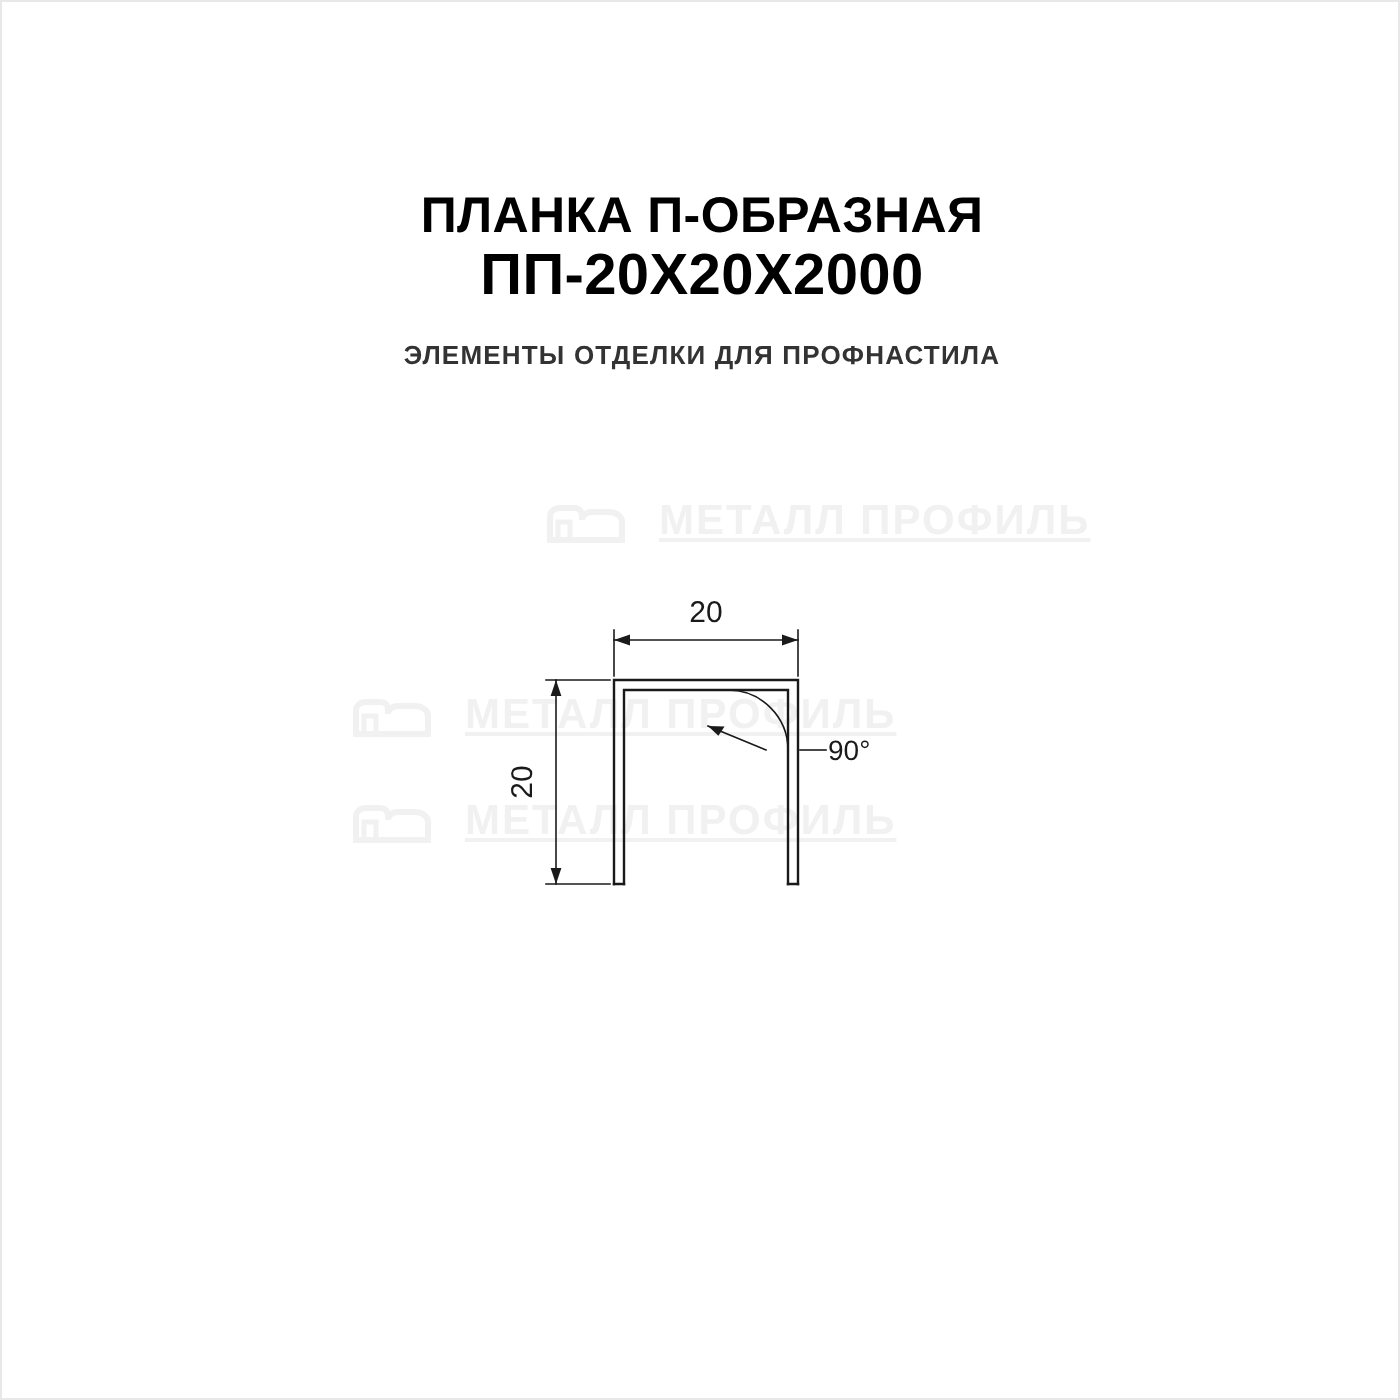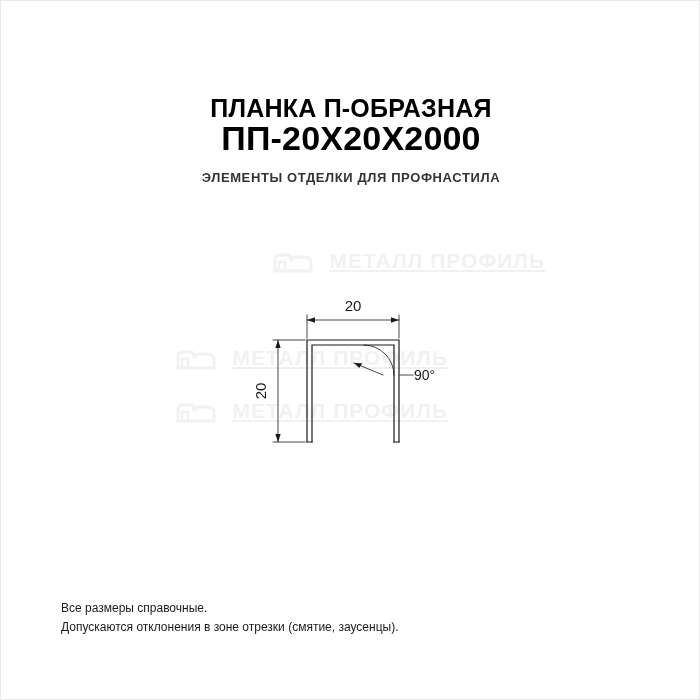"ПП-20Х20Х2000" .title-line2 { font-size: 34px -> 29px }
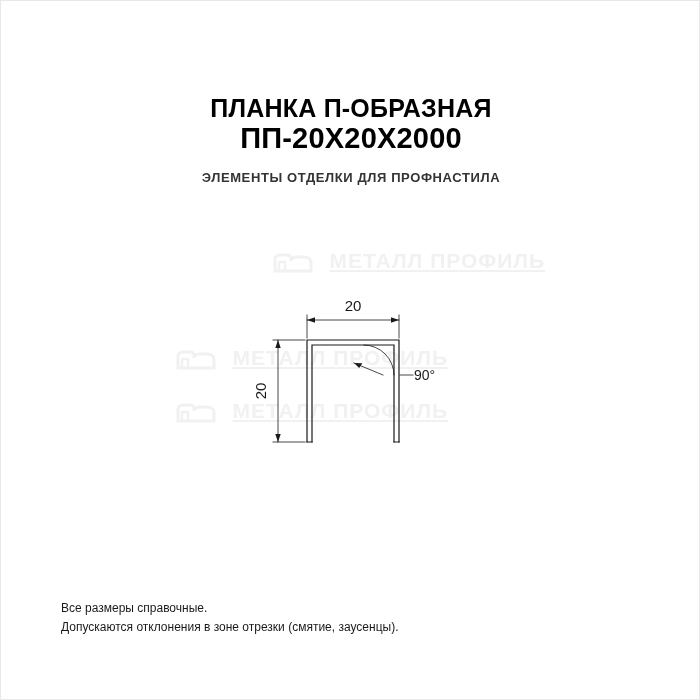"Все размеры справочные." div.footer { html: <div> <div>Все размеры справочные.</div> <div>Допускаются отклонения в зоне отрезки (смятие, заусенцы).</div> </div> -> none }
